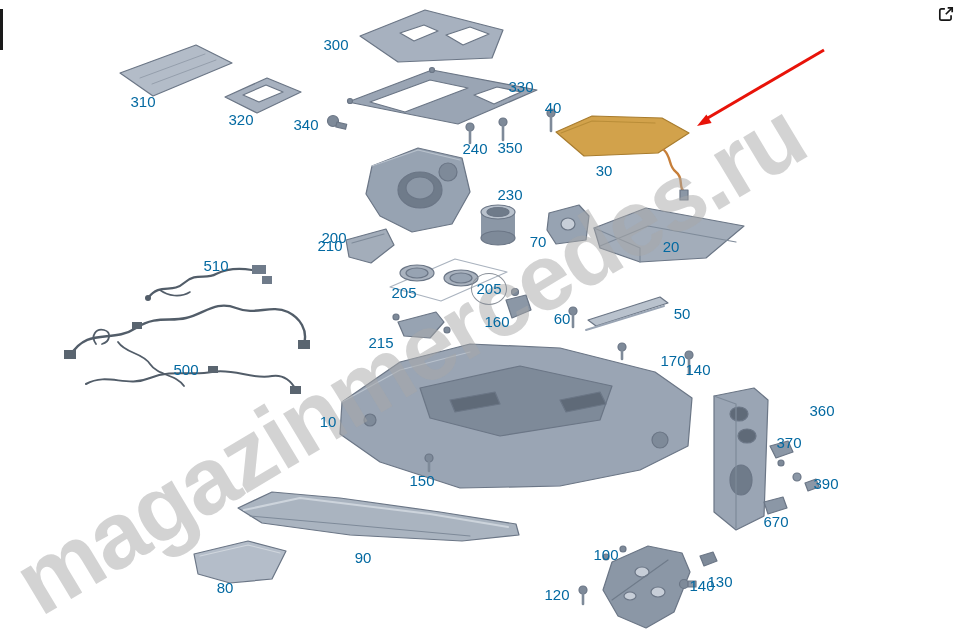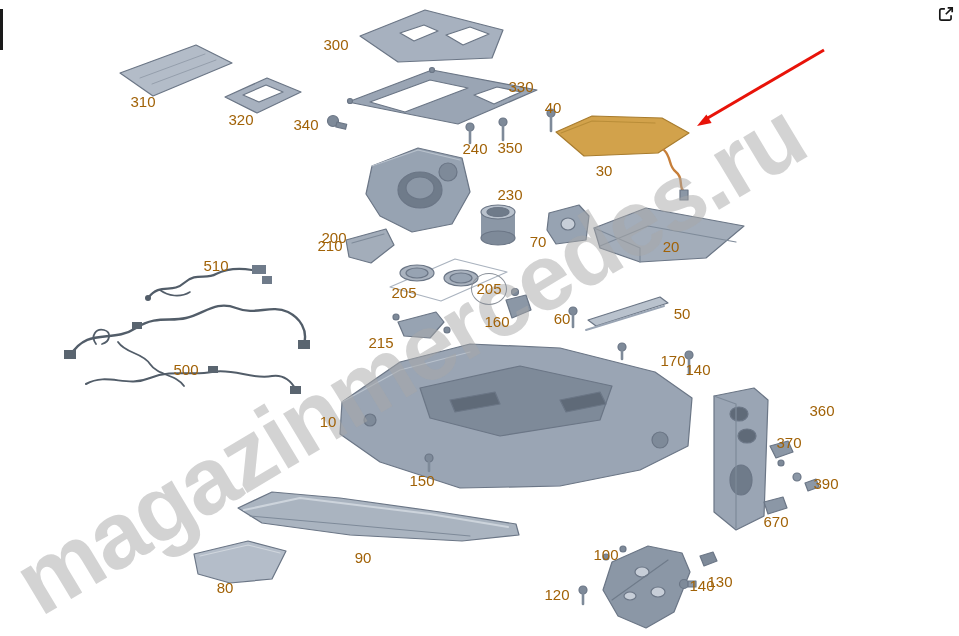"300" .part-label { color: #a16207 -> #0369a1 }
